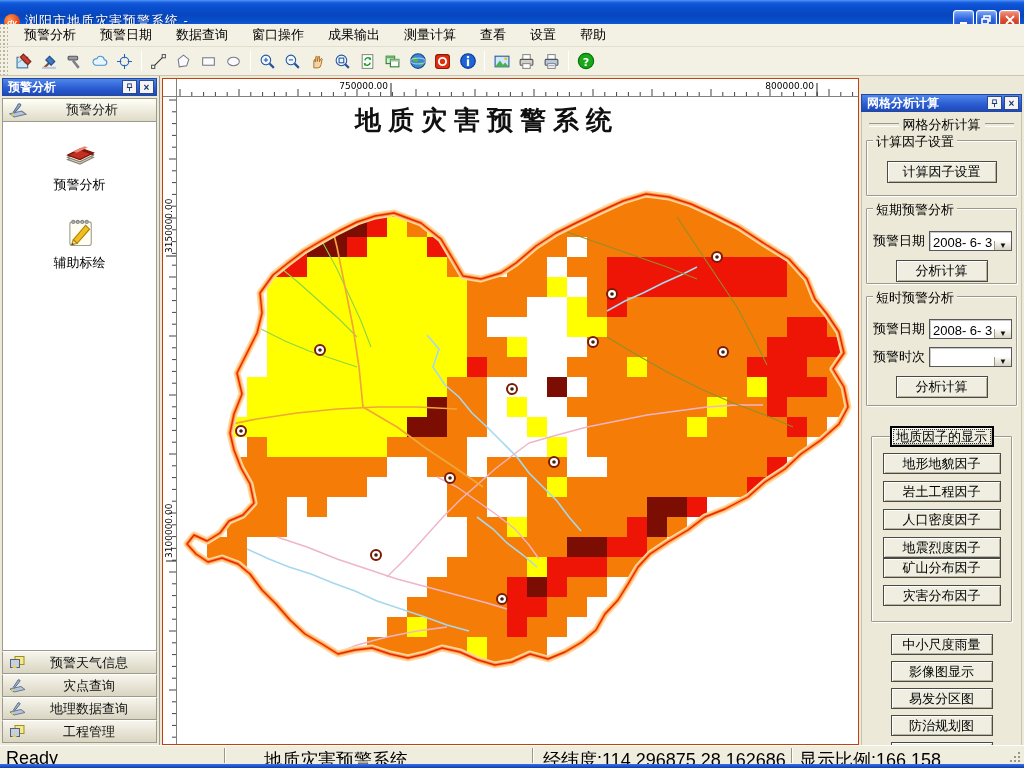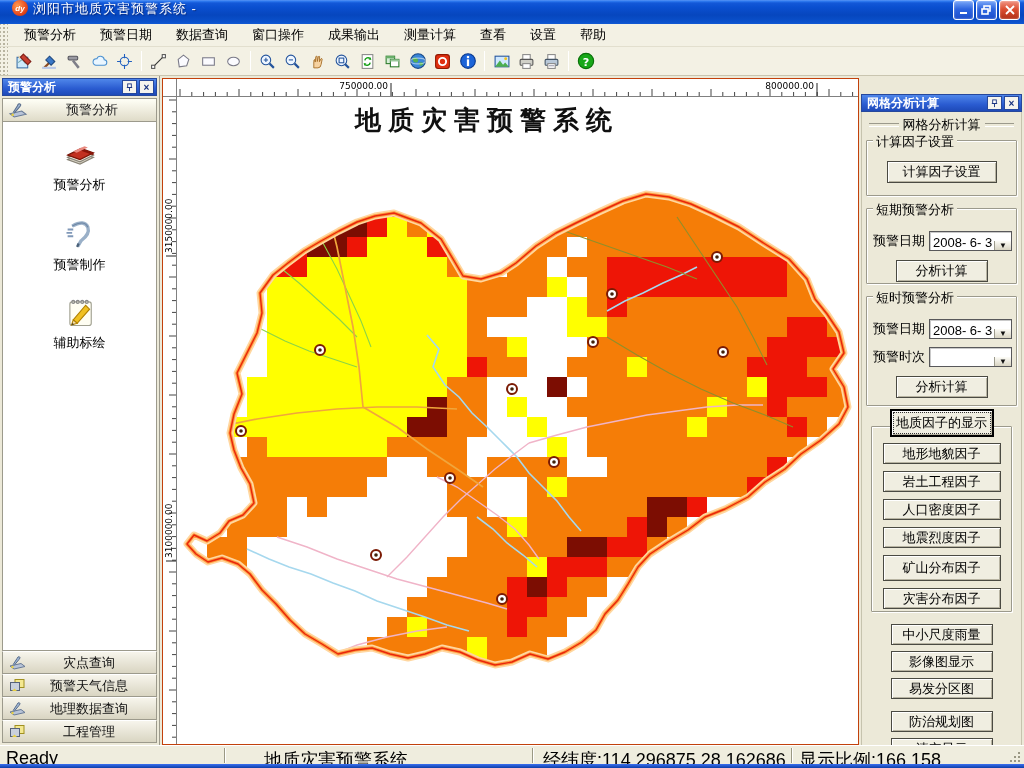"dy" #titlebar { align-items: flex-start -> flex-end; padding-left: 8px -> none }
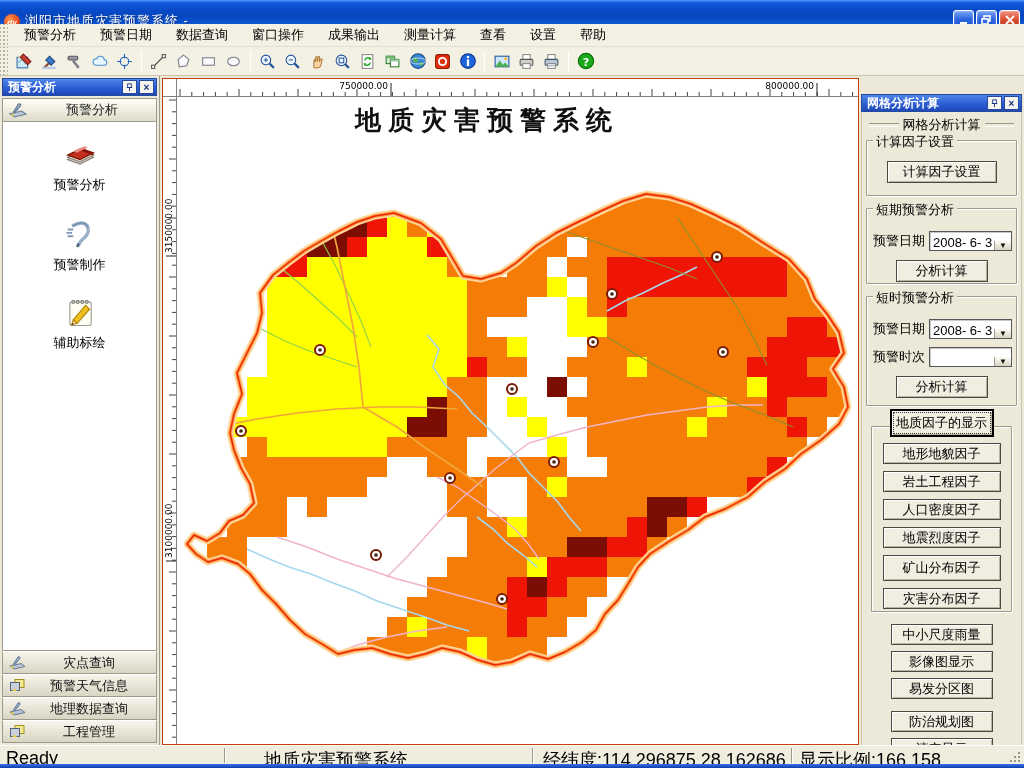"预警制作" div.lp-tool { html: <div> <svg> <path></path> <path></path> <path></path> <path></path> </svg> <span>预警制作</span> </div> -> none }
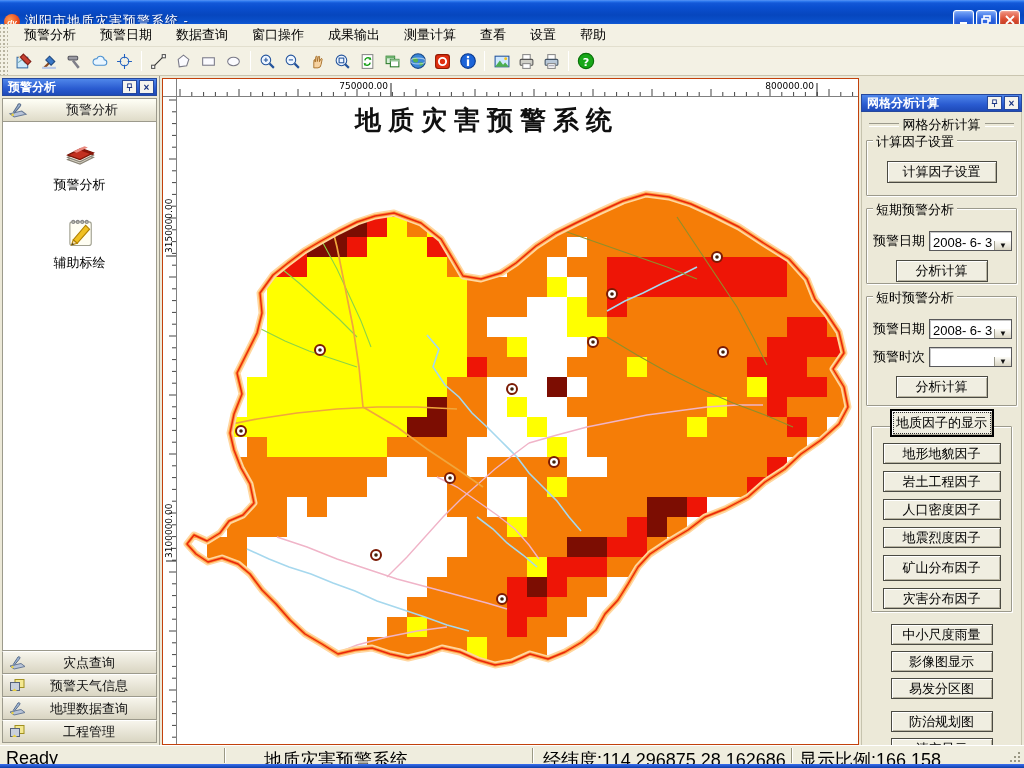"地质因子的显示" button.xp-btn { height: 28px -> 21px; margin-top: 3px -> 20px }
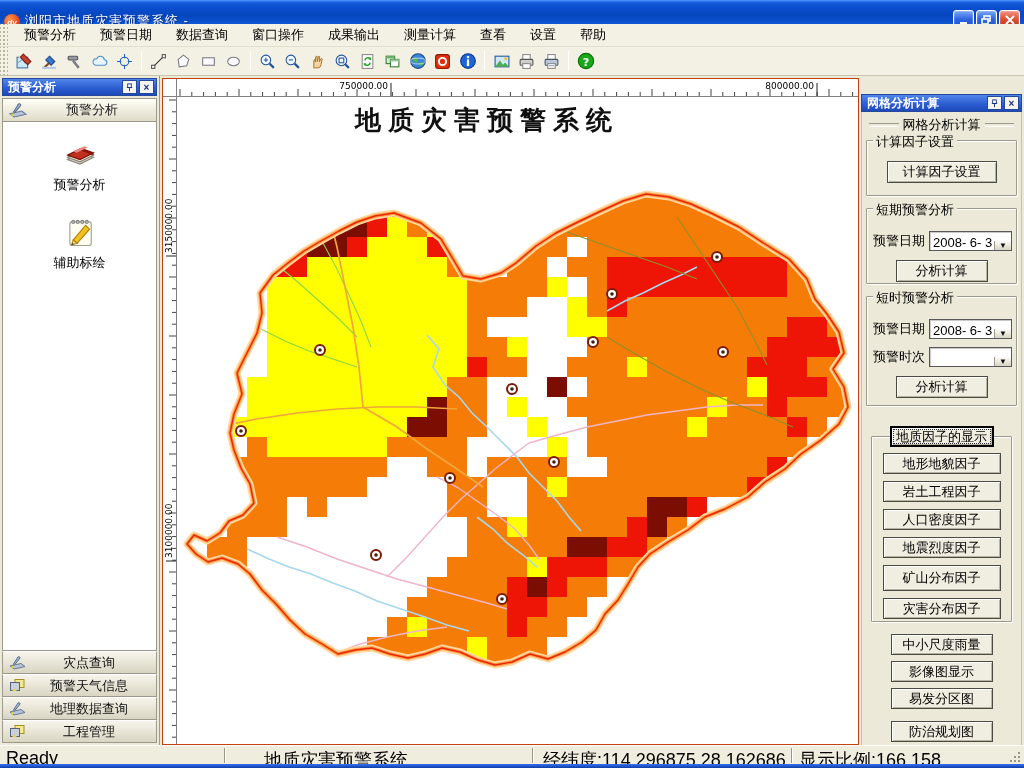"矿山分布因子" button.xp-btn { height: 26px -> 20px; margin-top: 7px -> none }
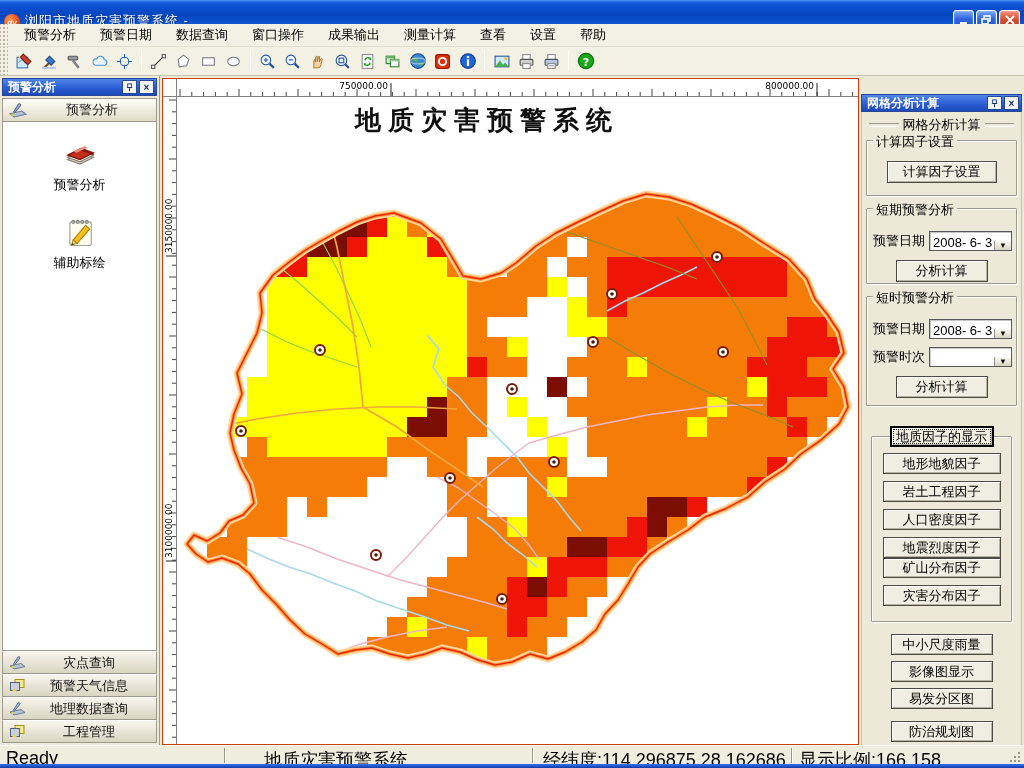"灾点查询" div.lp-section { order: before "预警天气信息" -> after "预警天气信息" }
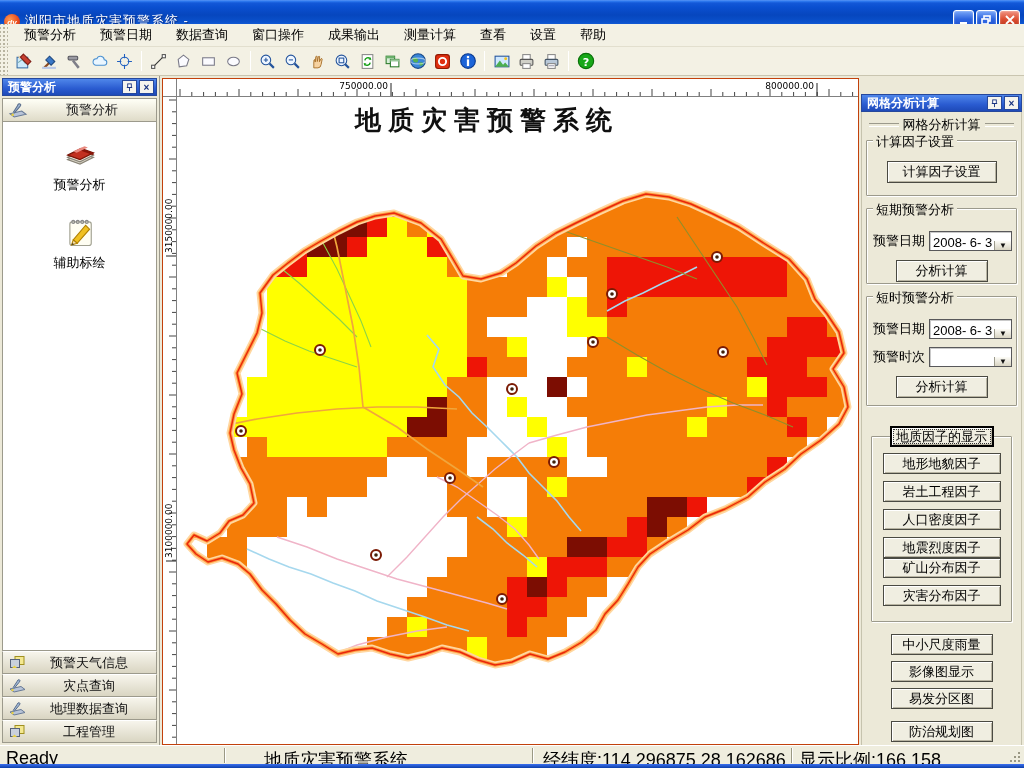"防治规划图" button.xp-btn { margin-top: 12px -> 6px }
